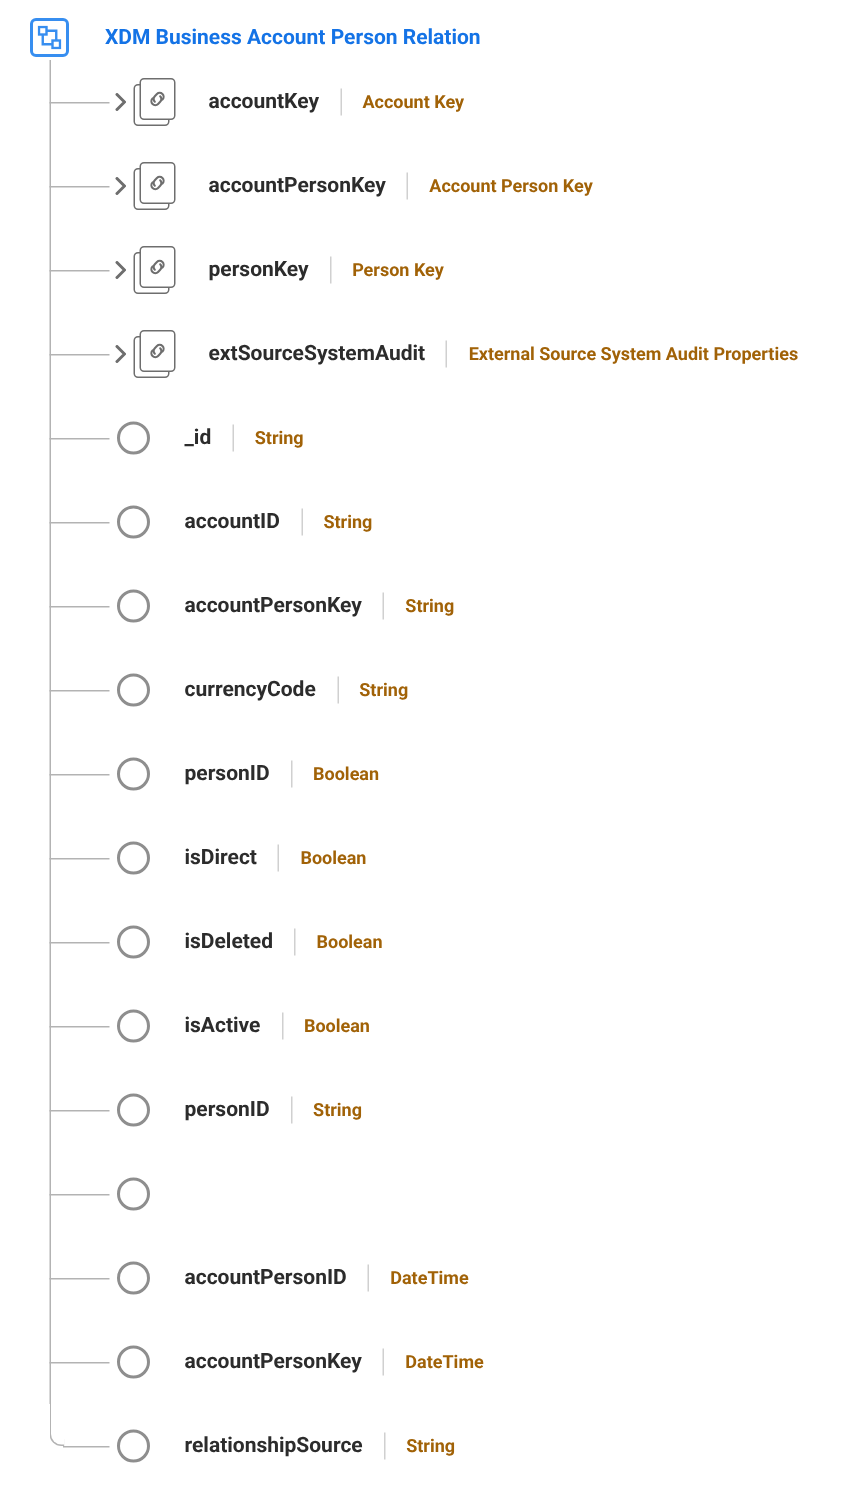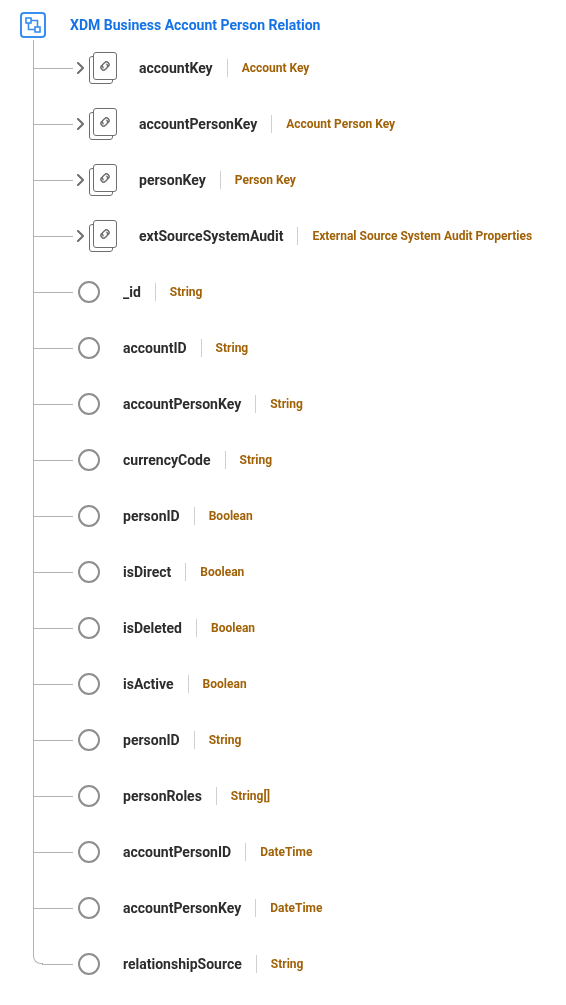"personRoles" div.labels { html: <div> <span>personRoles</span> <span></span> <span>String[]</span> </div> -> none }
